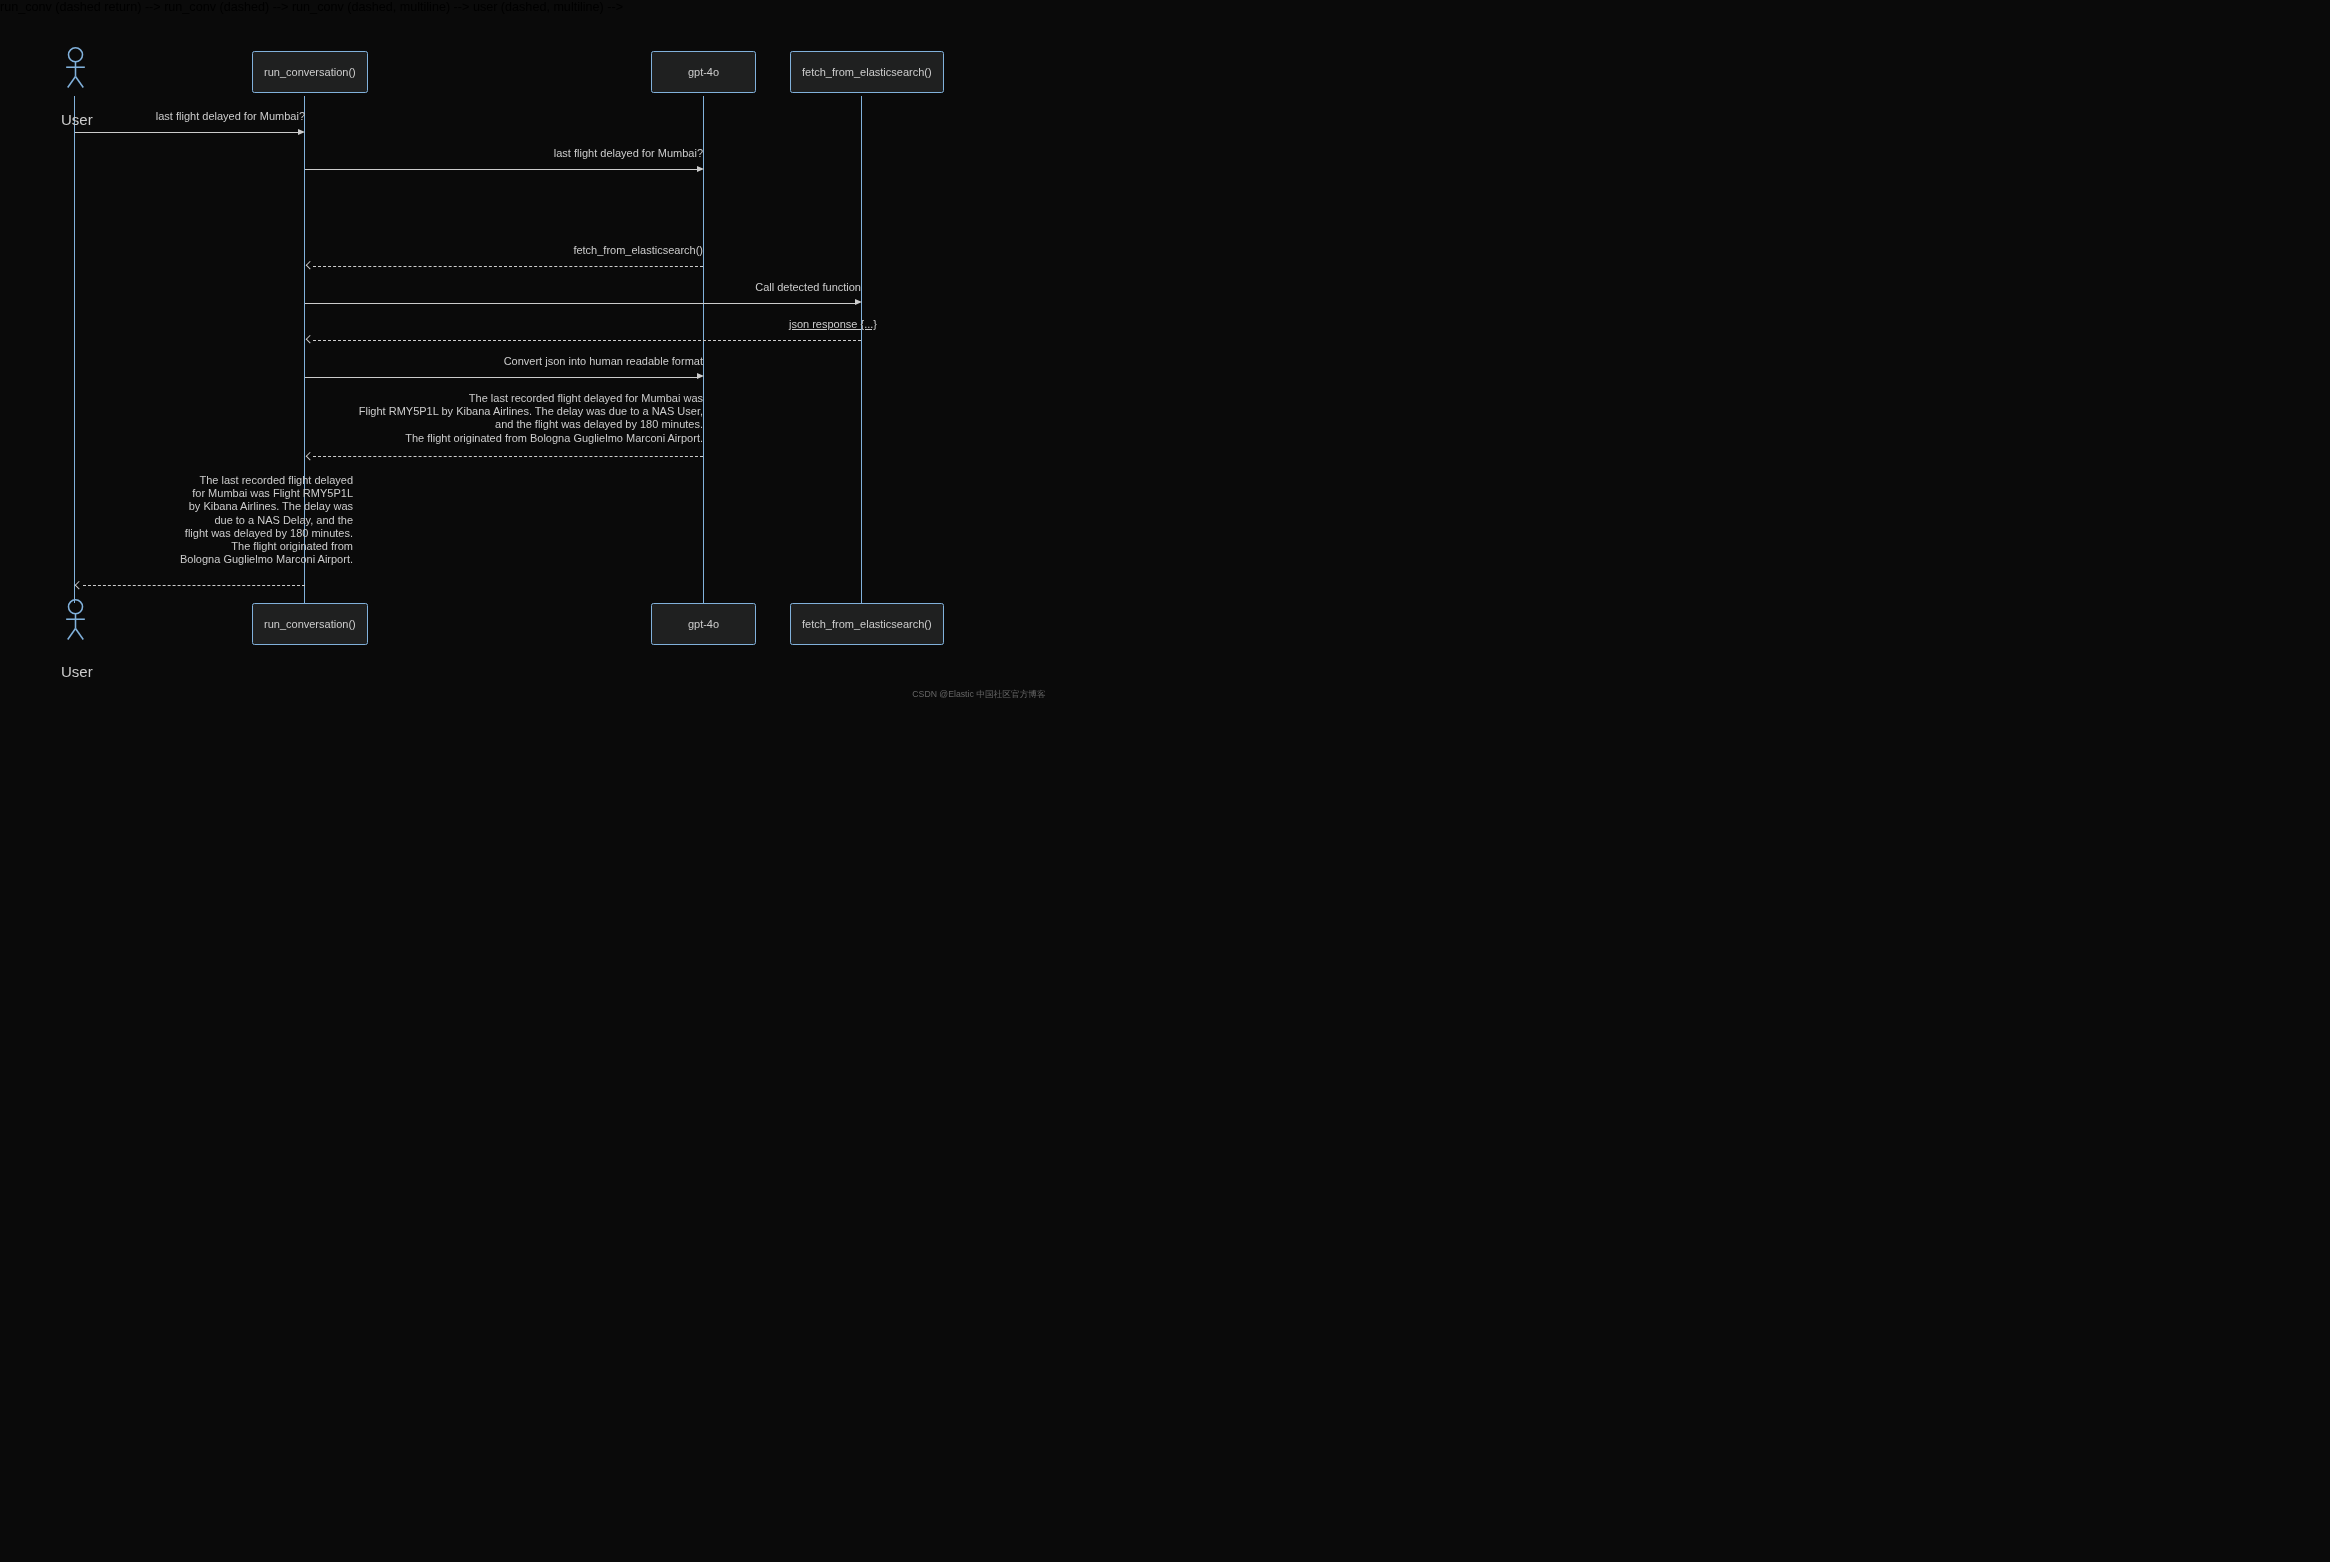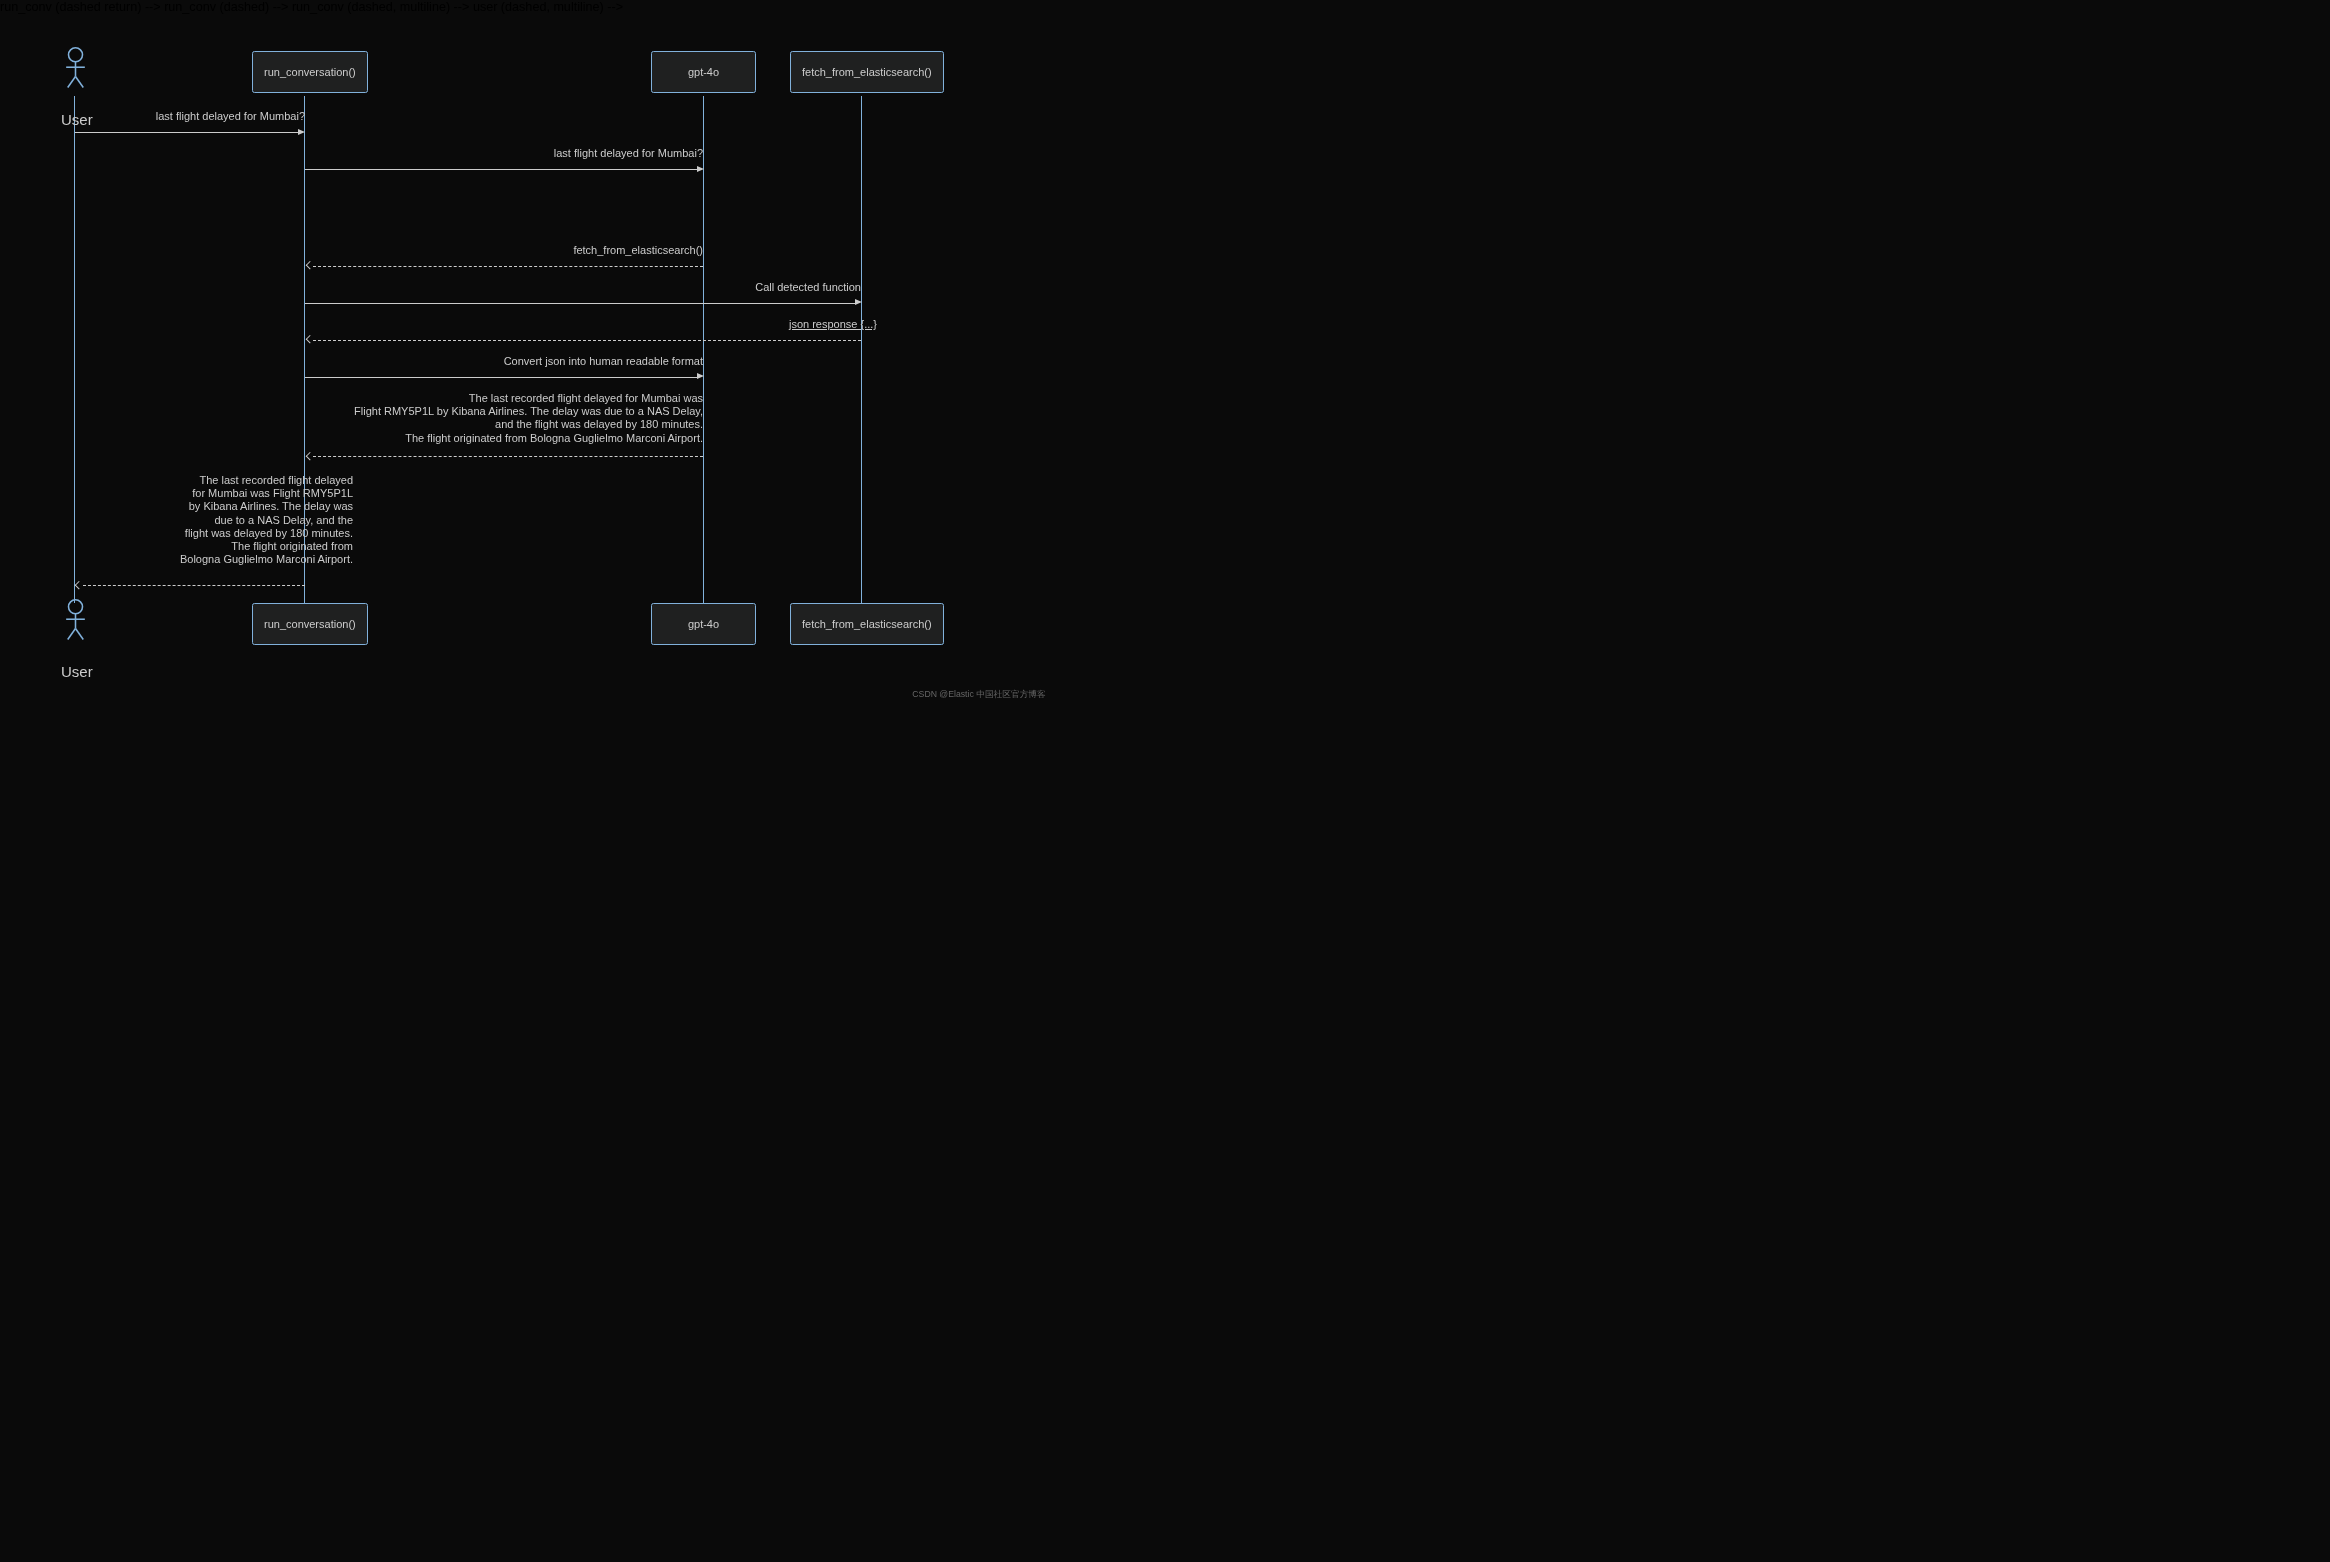"Flight RMY5P1L by Kibana Airlines." div { text: Delay -> User }
